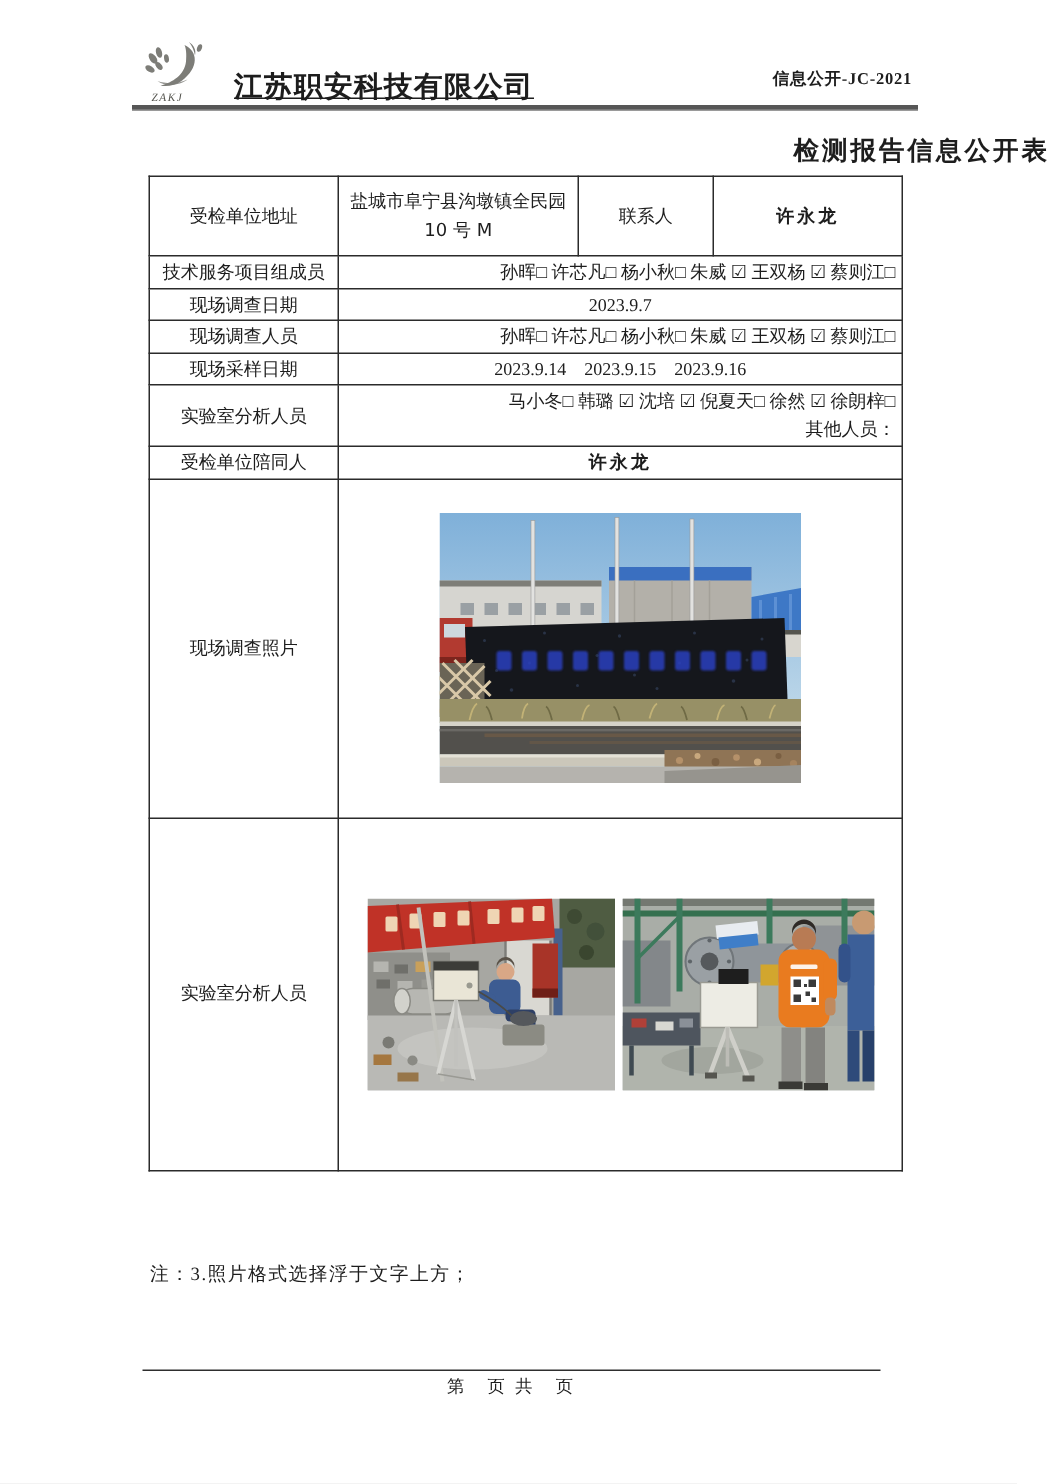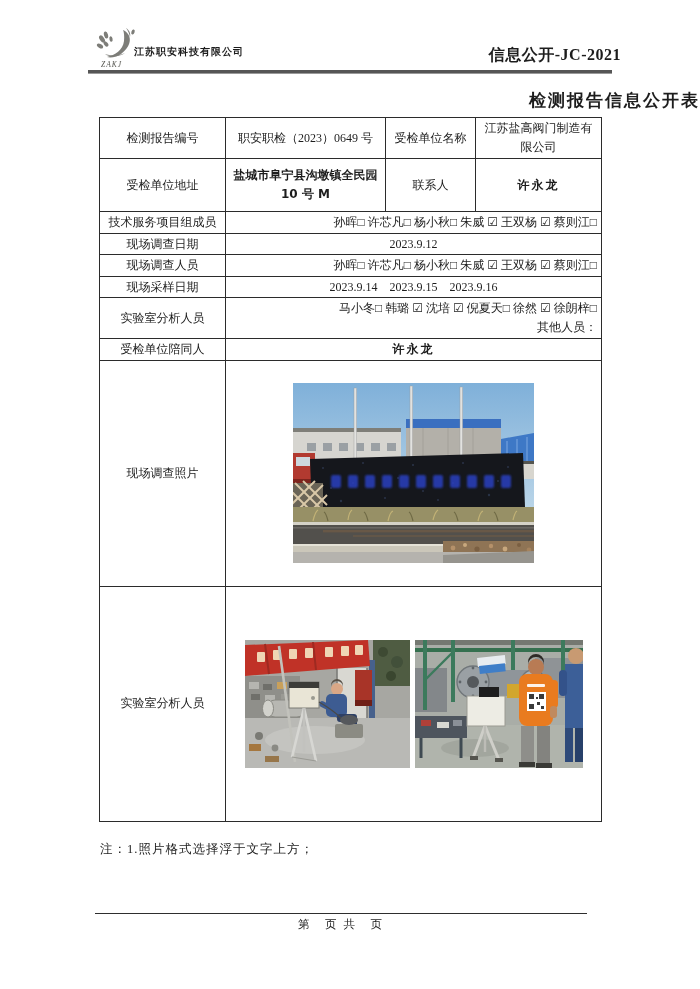"江苏职安科技有限公司" .company { font-size: 10px -> 19px; left: 134px -> 156px; text-decoration: none -> underline }
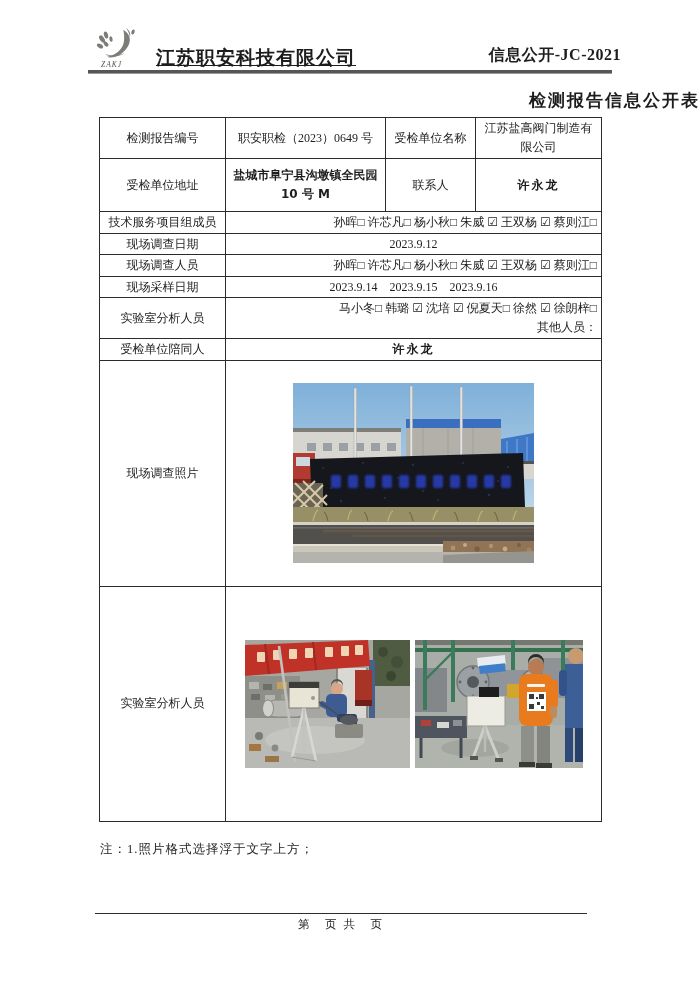"信息公开-JC-2021" .doc-code { font-size: 16px -> 11px; right: 79px -> 92px }
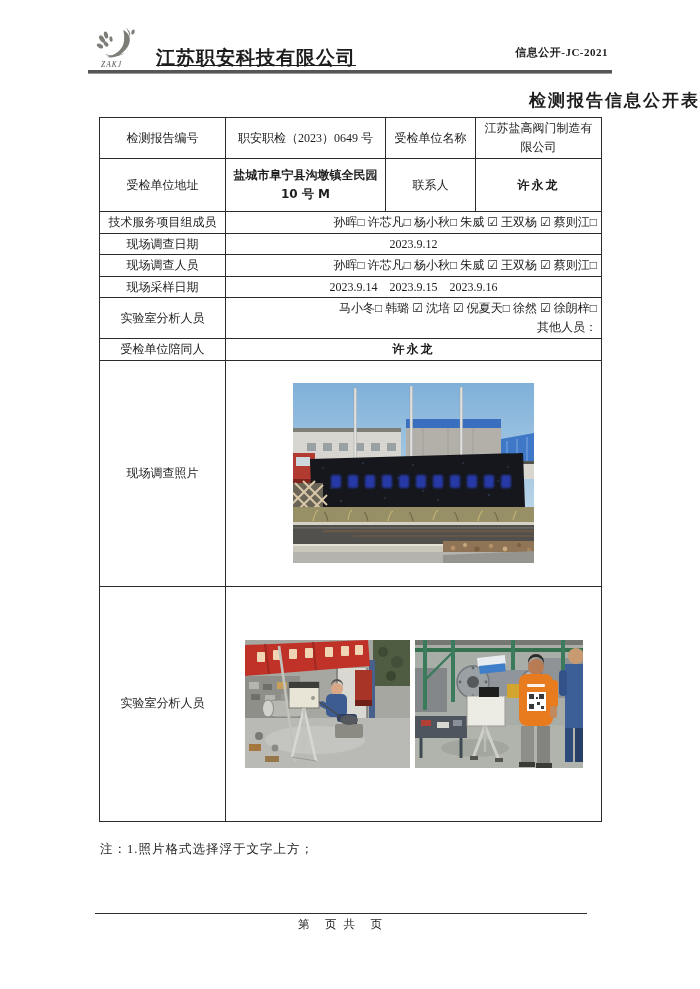"检测报告编号" tr.r1 { html: <tr> <td>检测报告编号</td> <td>职安职检（2023）0649 号</td> <td>受检单位名称</td> <td>江苏盐高阀门制造有限公司</td> </tr> -> none }
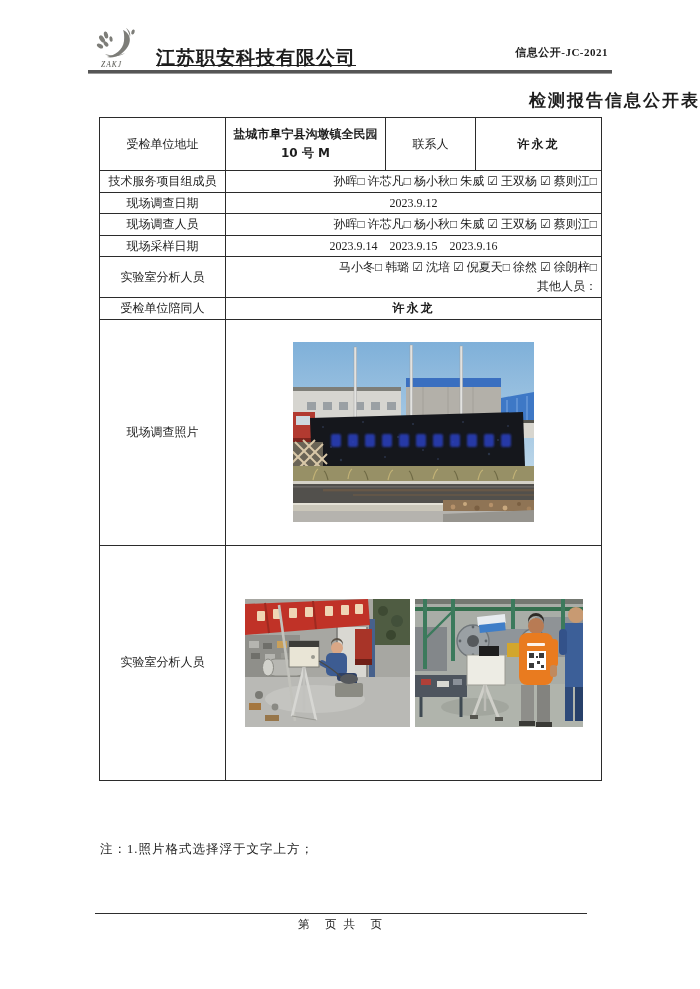"盐城市阜宁县沟墩镇全民园 10 号 M" .addr { font-weight: bold -> none }
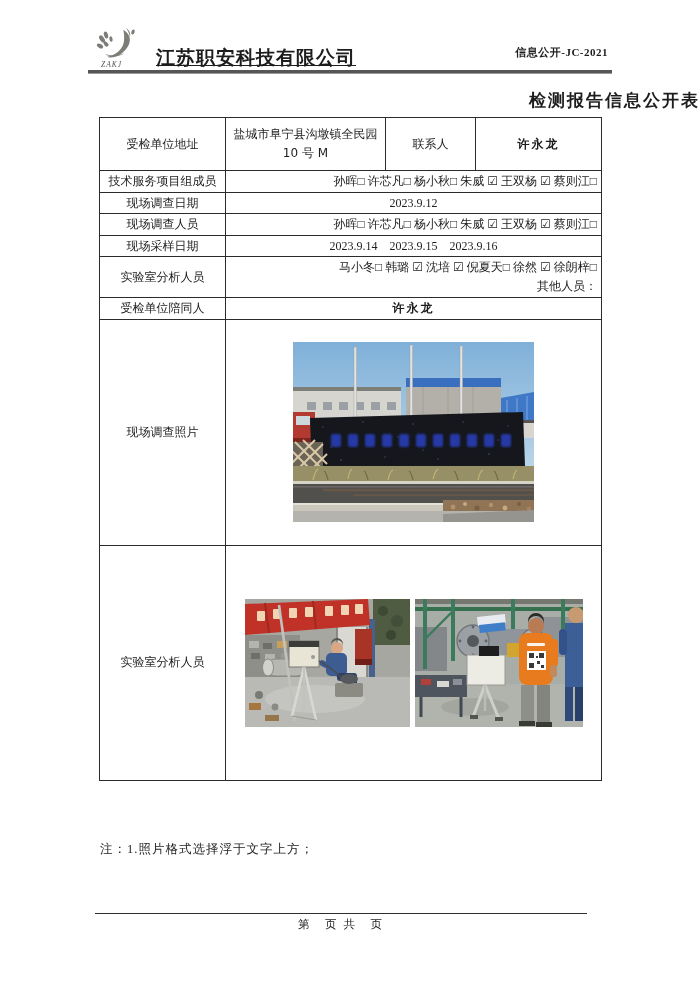"2023.9.12" td.val { text: 2023.9.12 -> 2023.9.7 }
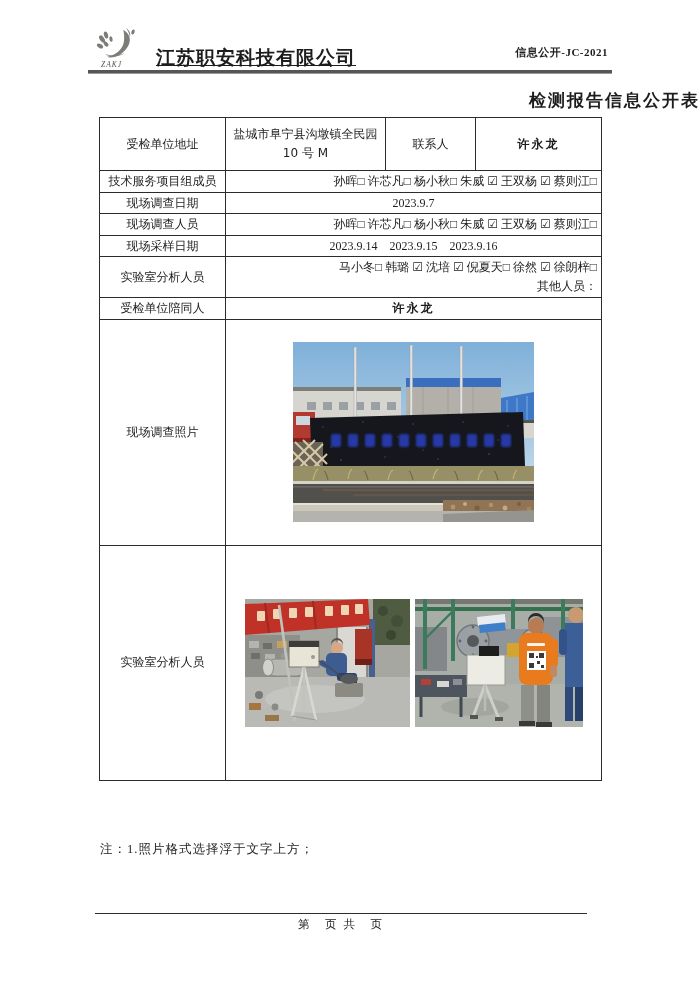"注：1.照片格式选择浮于文字上方；" div.note { text: 1 -> 3 }
